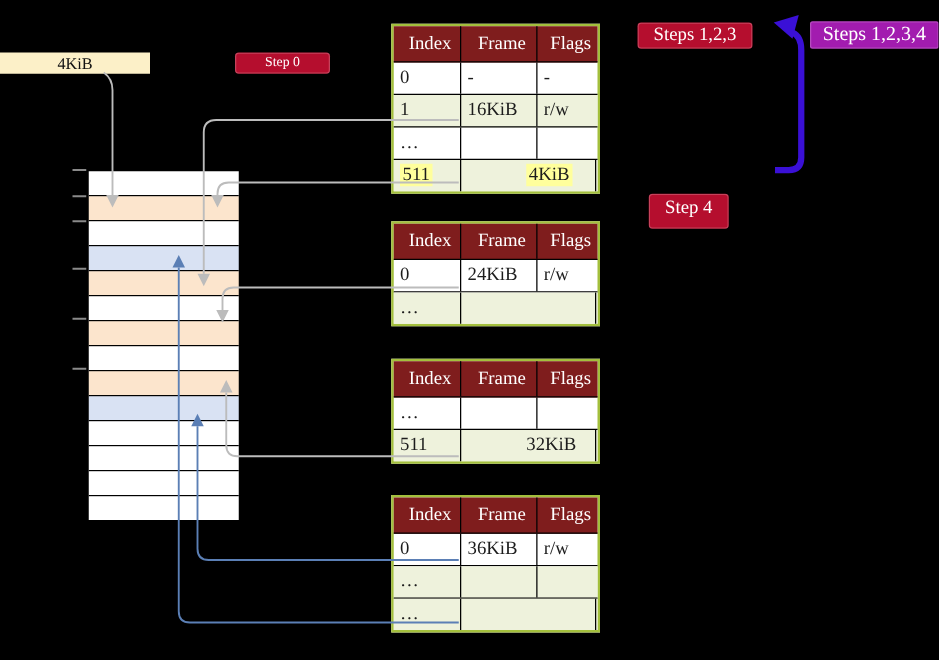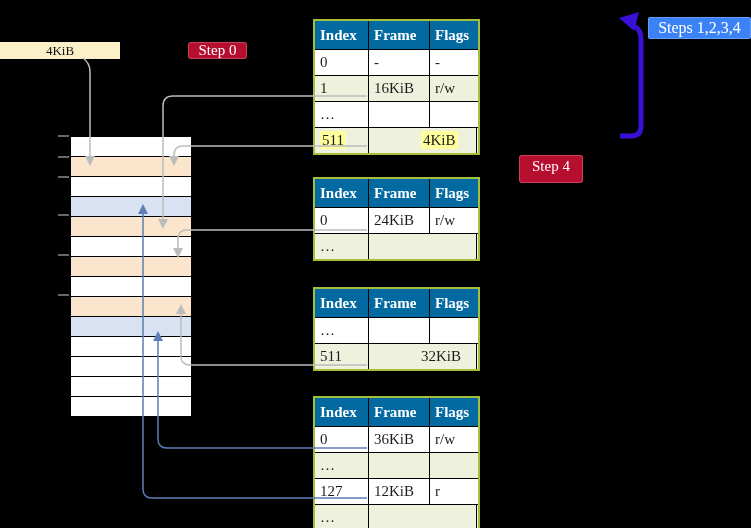"Index" .prow.head { background: #0369a1 -> #7f1d1d; font-weight: bold -> normal; text-align: none -> center }
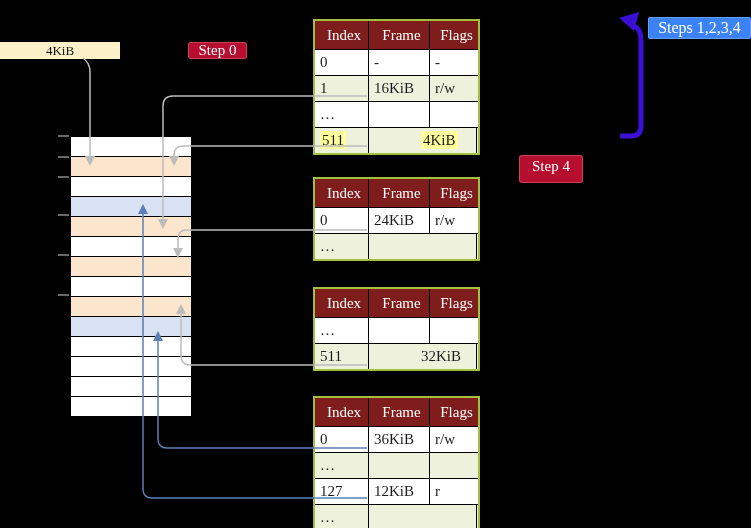"Steps 1,2,3" div.badge { html: none -> <div>Steps 1,2,3</div> }
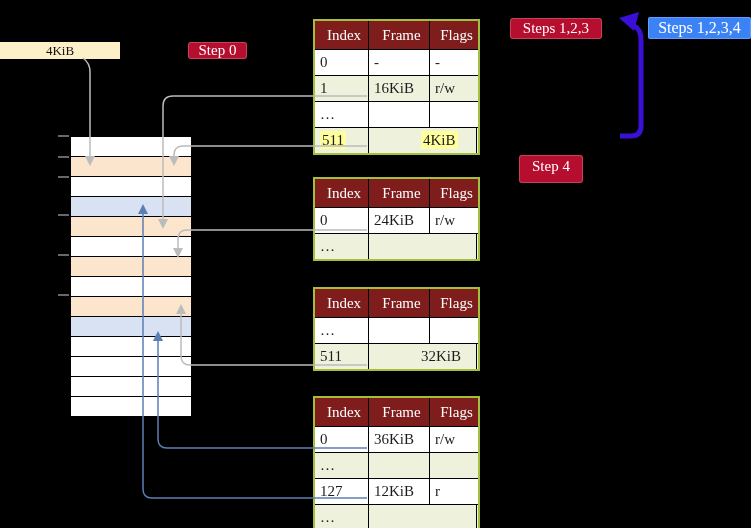"Steps 1,2,3,4" .badge.blue { background: #3b82f6 -> #a21caf }
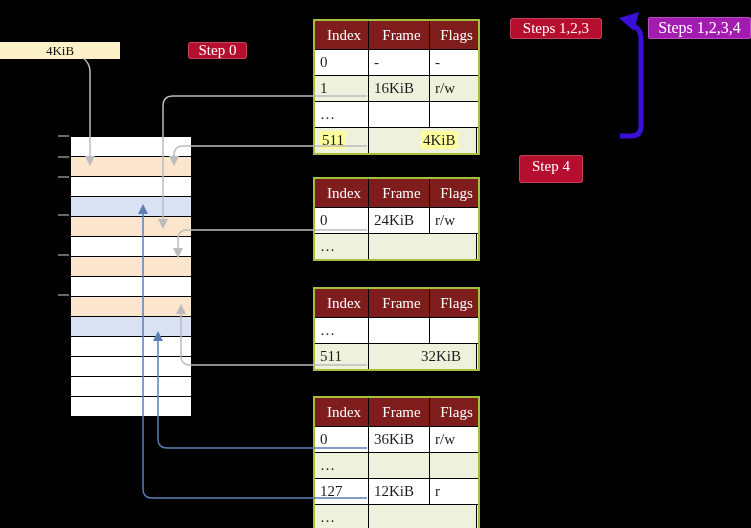"Step 0" #step0 { font-size: 15px -> 11px; width: 59px -> 76px }
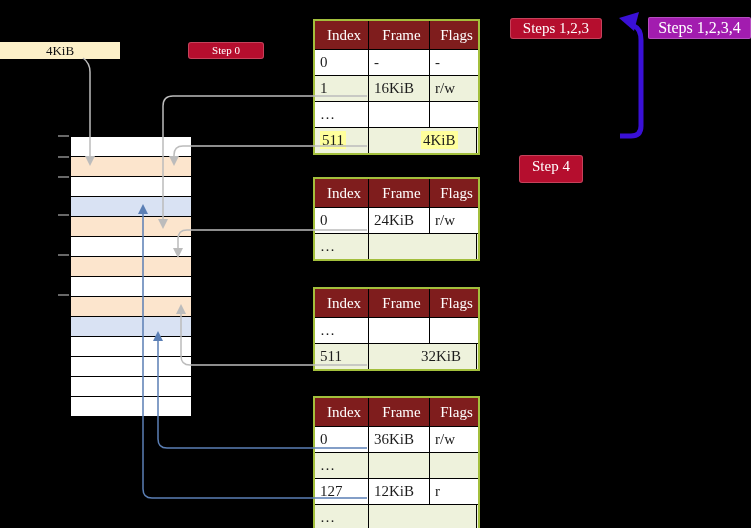"127" div.prow { html: <div> <div>127</div> <div>12KiB</div> <div>r</div> </div> -> none }
